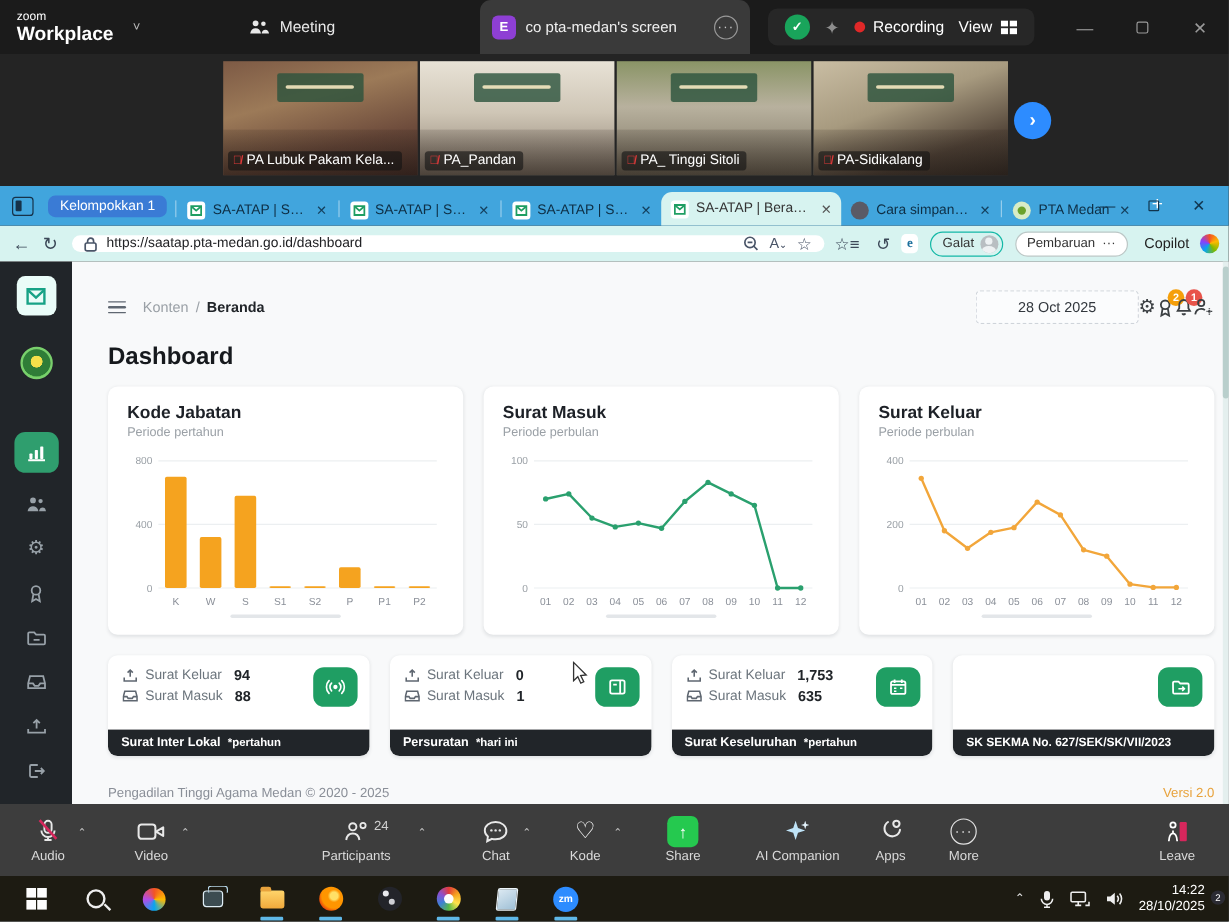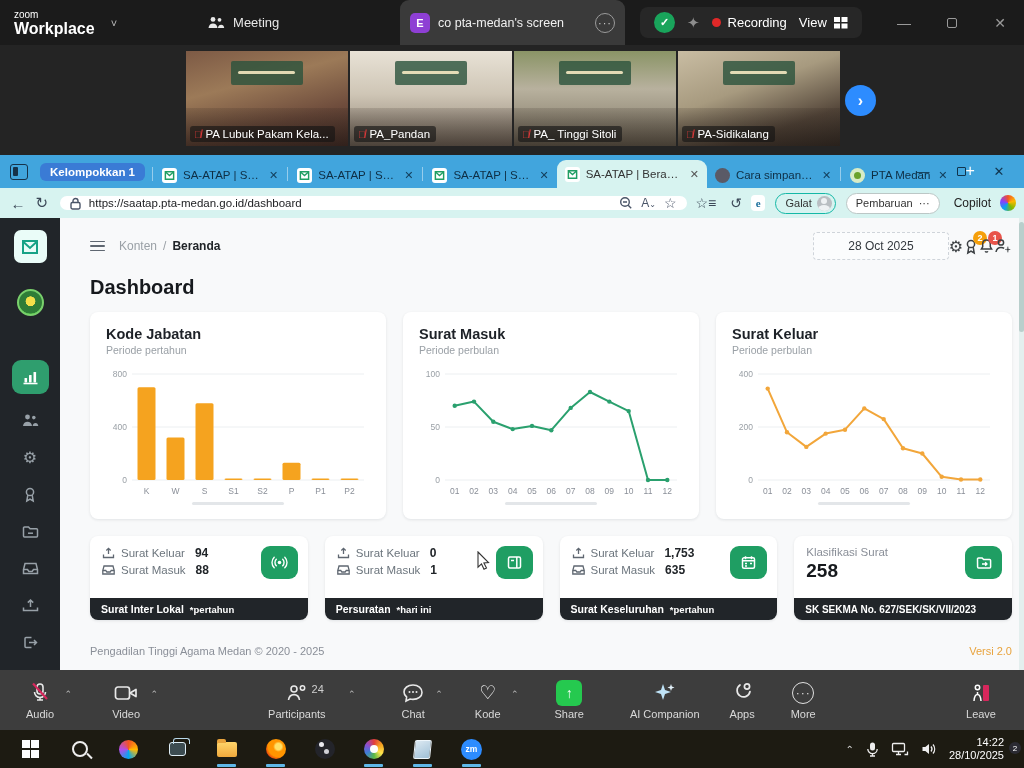"Kelompokkan 1" .tabgroup-pill { font-weight: 700 -> 400 }
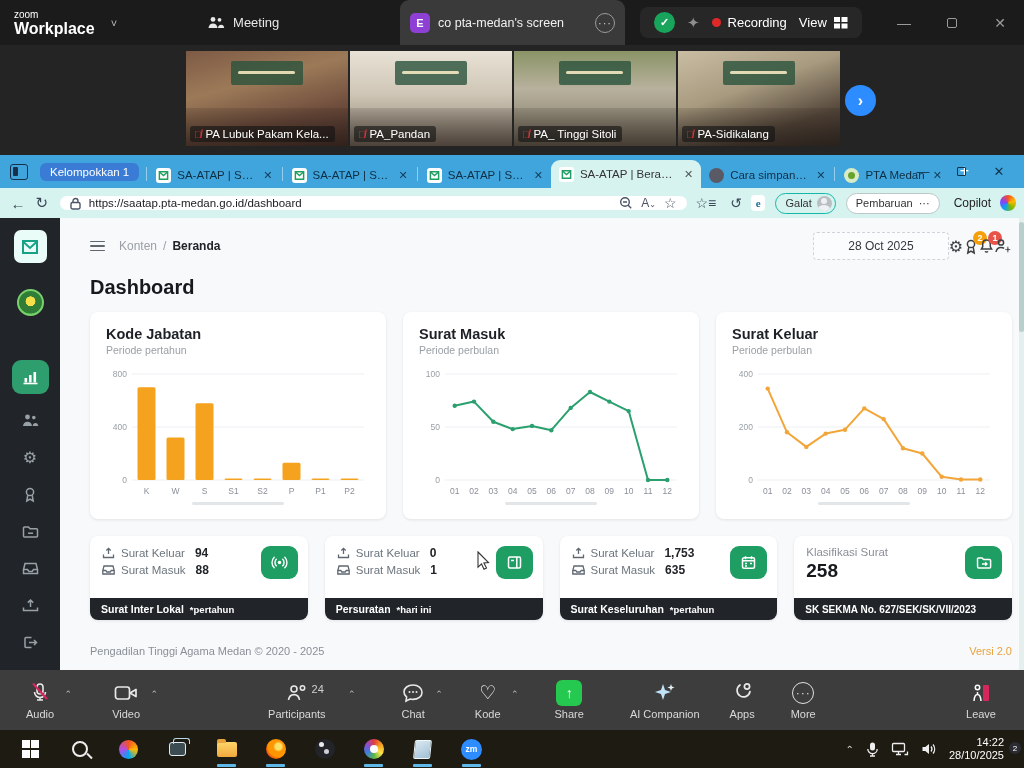"Konten" .main { padding: 14px 12px 0 30px -> 24px 12px 0 30px }
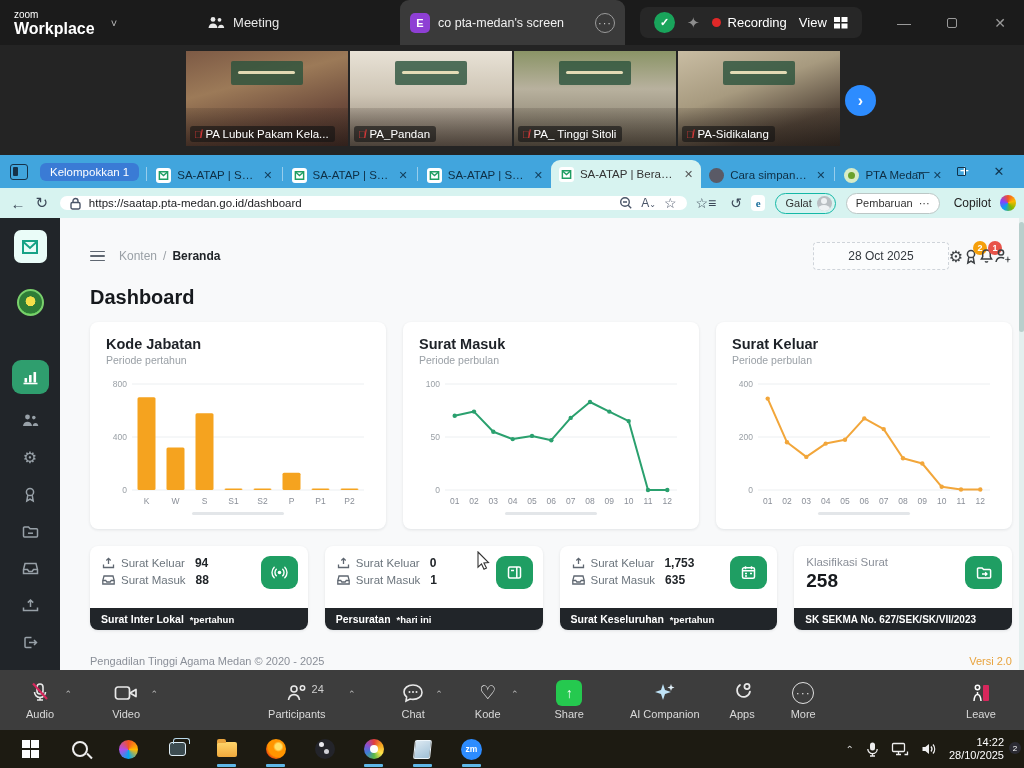"Klasifikasi Surat" div.stat-body { html: <div> <div>Klasifikasi Surat</div> <div>258</div> </div> -> none }
